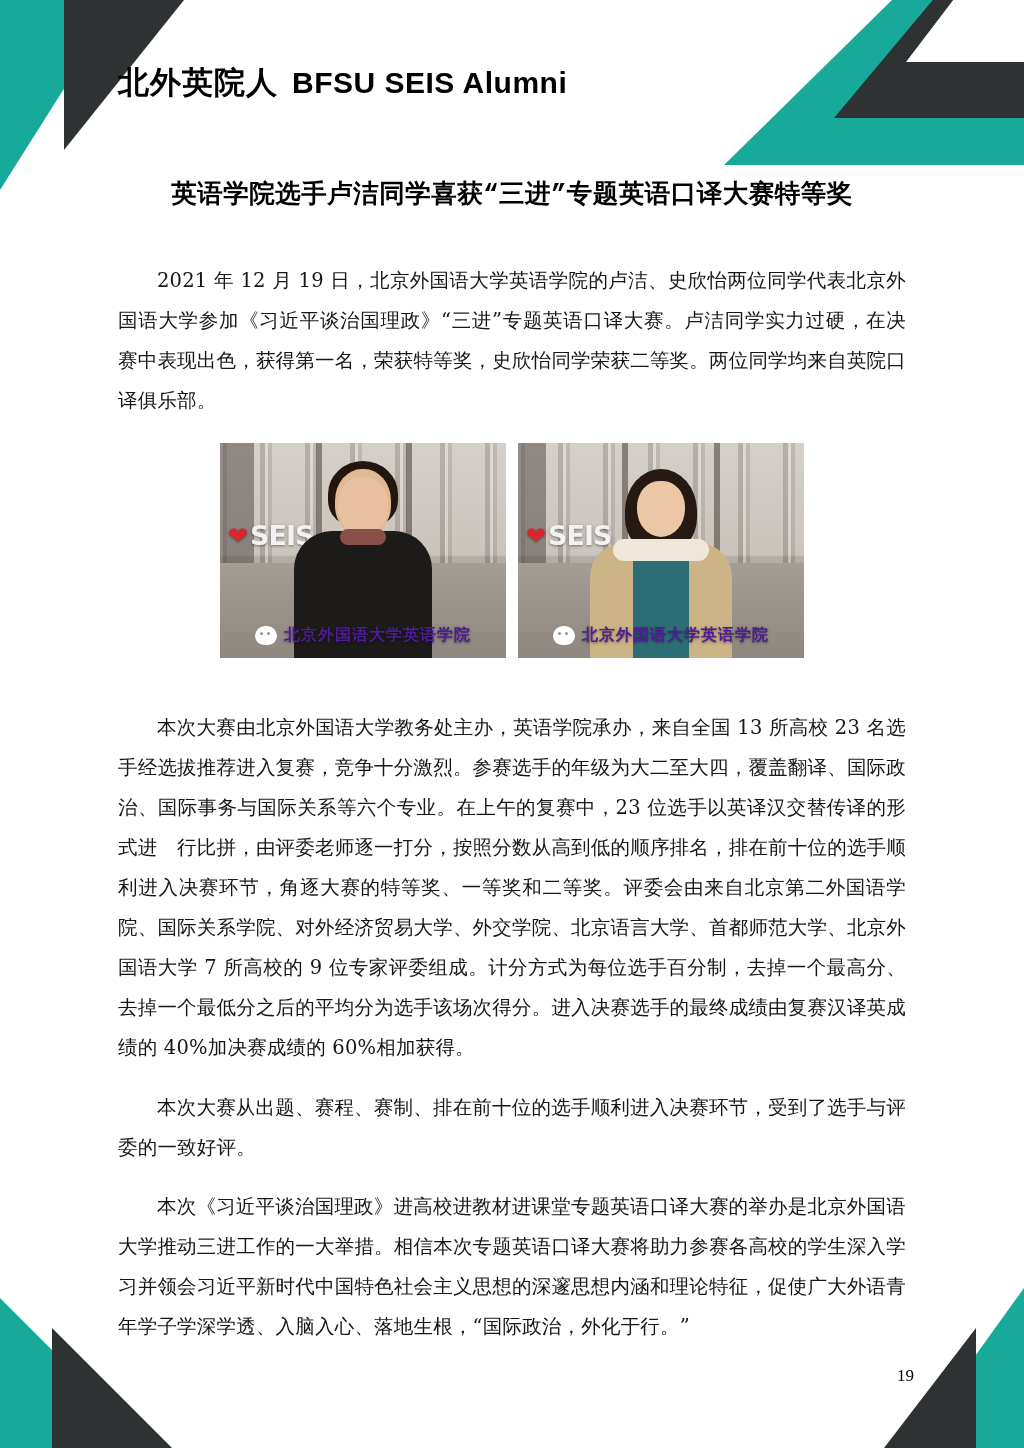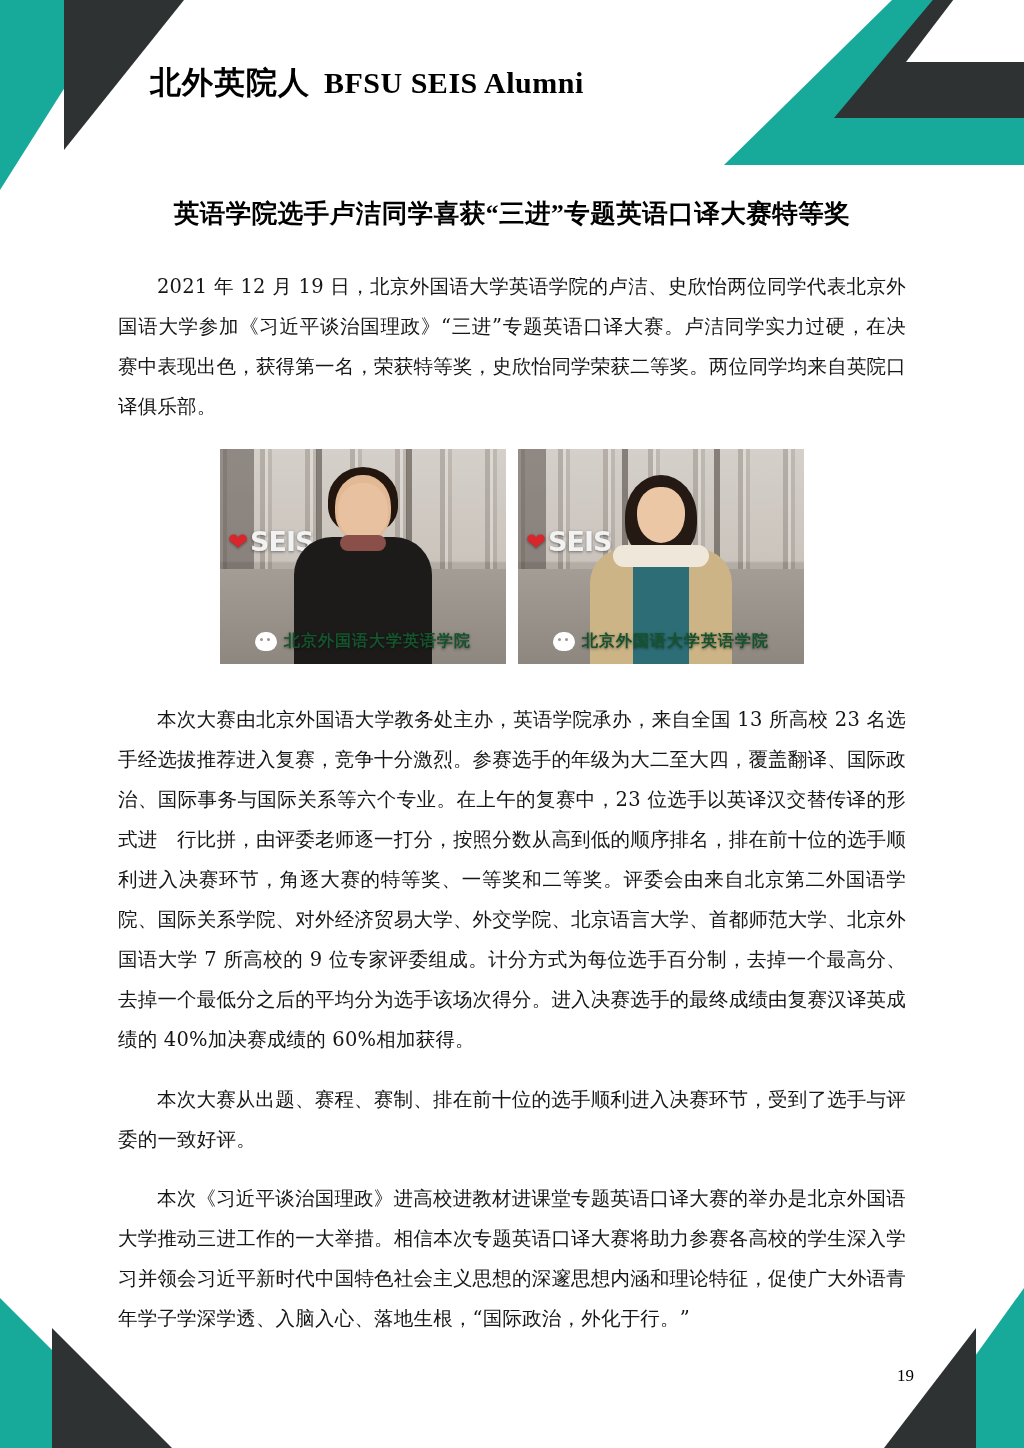"北外英院人" .masthead-cn { margin-left: 32px -> none }
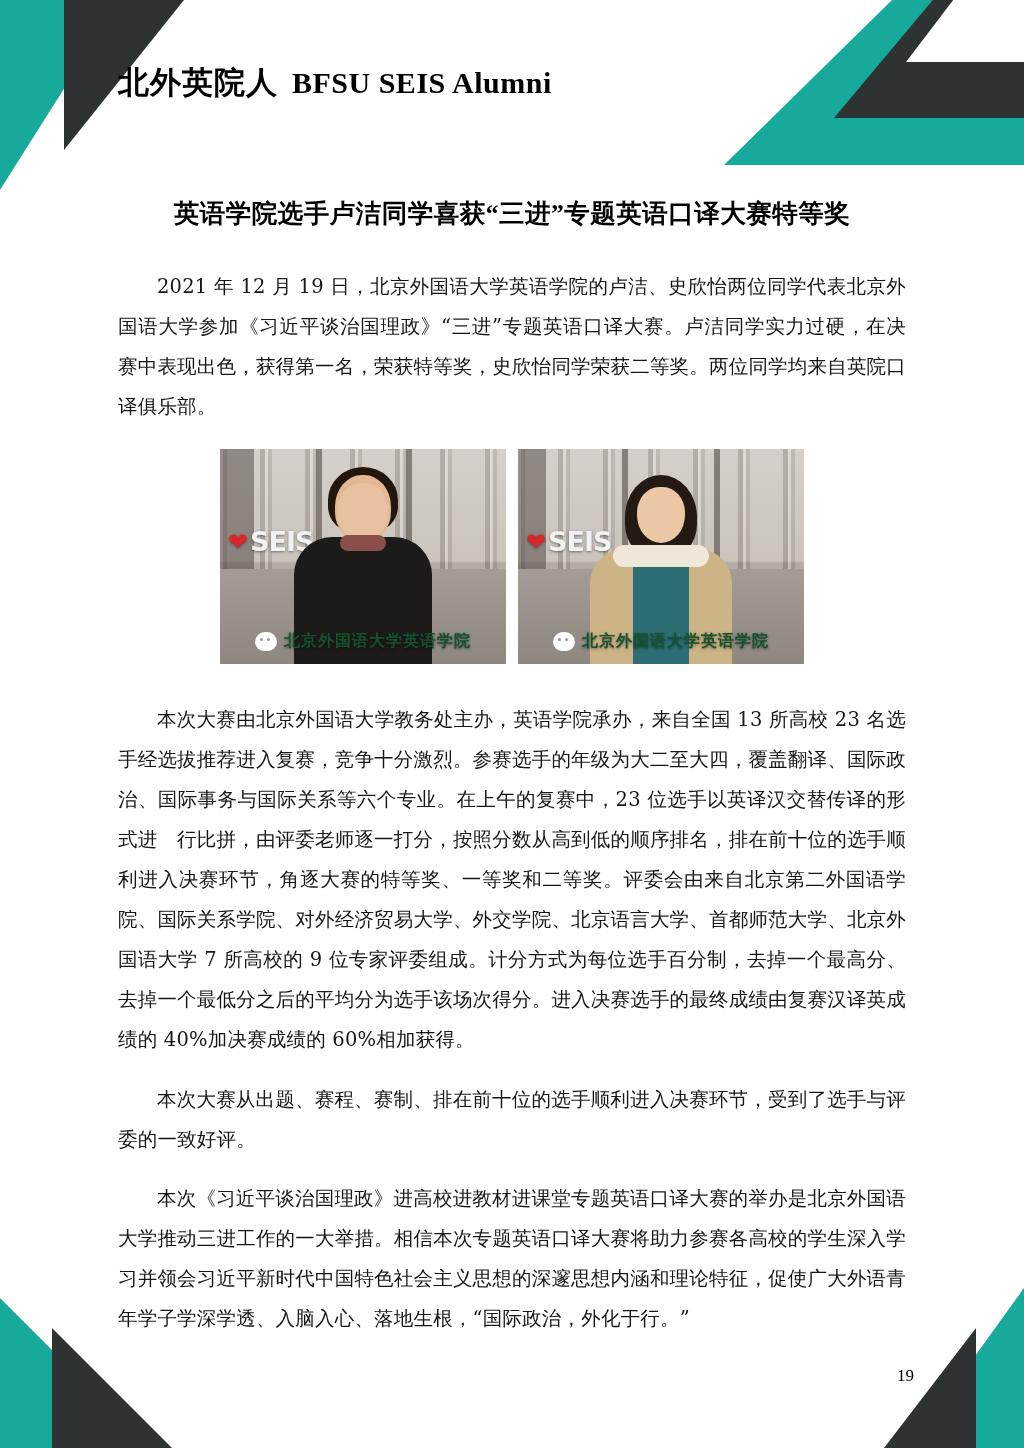"BFSU SEIS Alumni" .masthead-en { font-family: Liberation Serif, serif -> Liberation Sans, sans-serif }
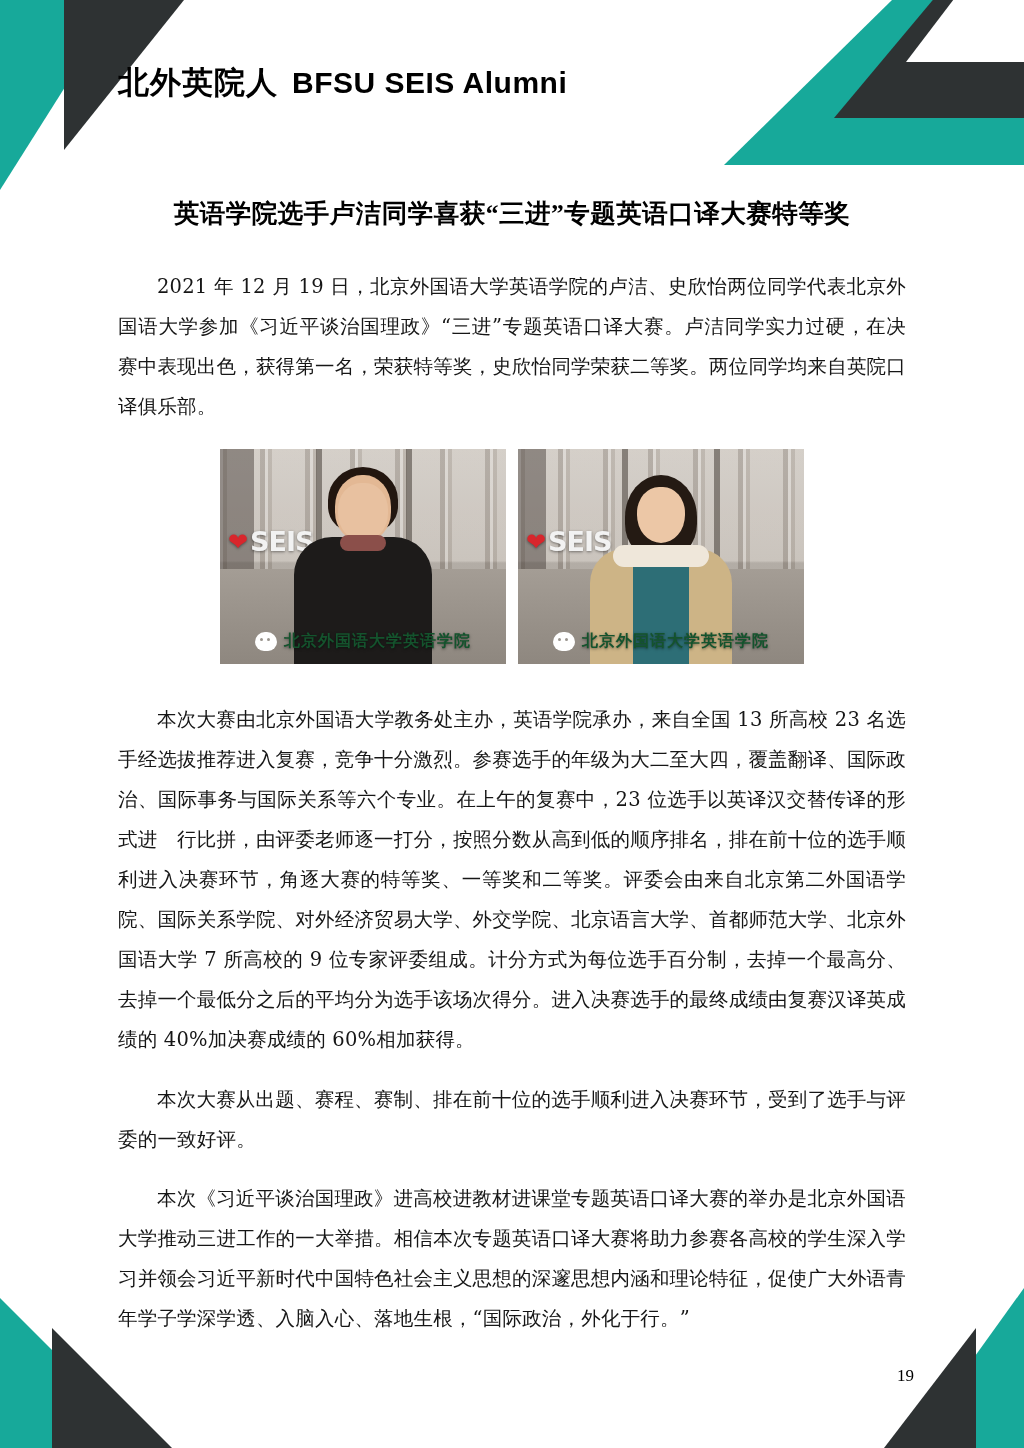"英语学院选手卢洁同学喜获“三进”专题英语口译大赛特等奖" .article-title { font-family: Liberation Serif, serif -> Liberation Mono, monospace; margin-top: 92px -> 72px }
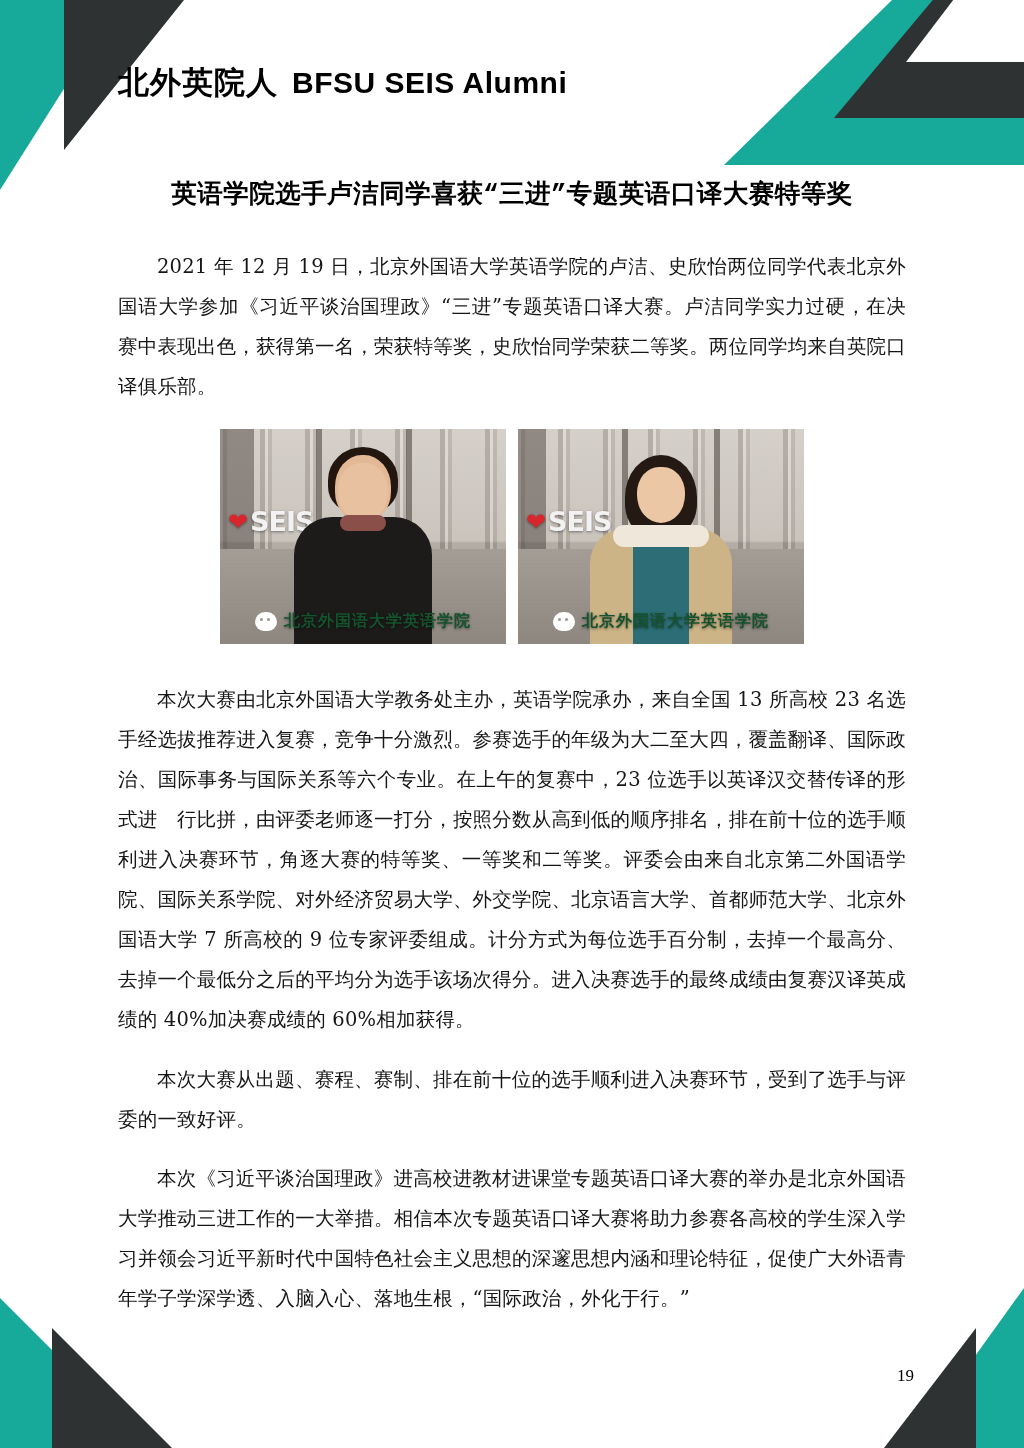"2021 年 12 月 19" .body-text { margin-top: 36px -> 50px }
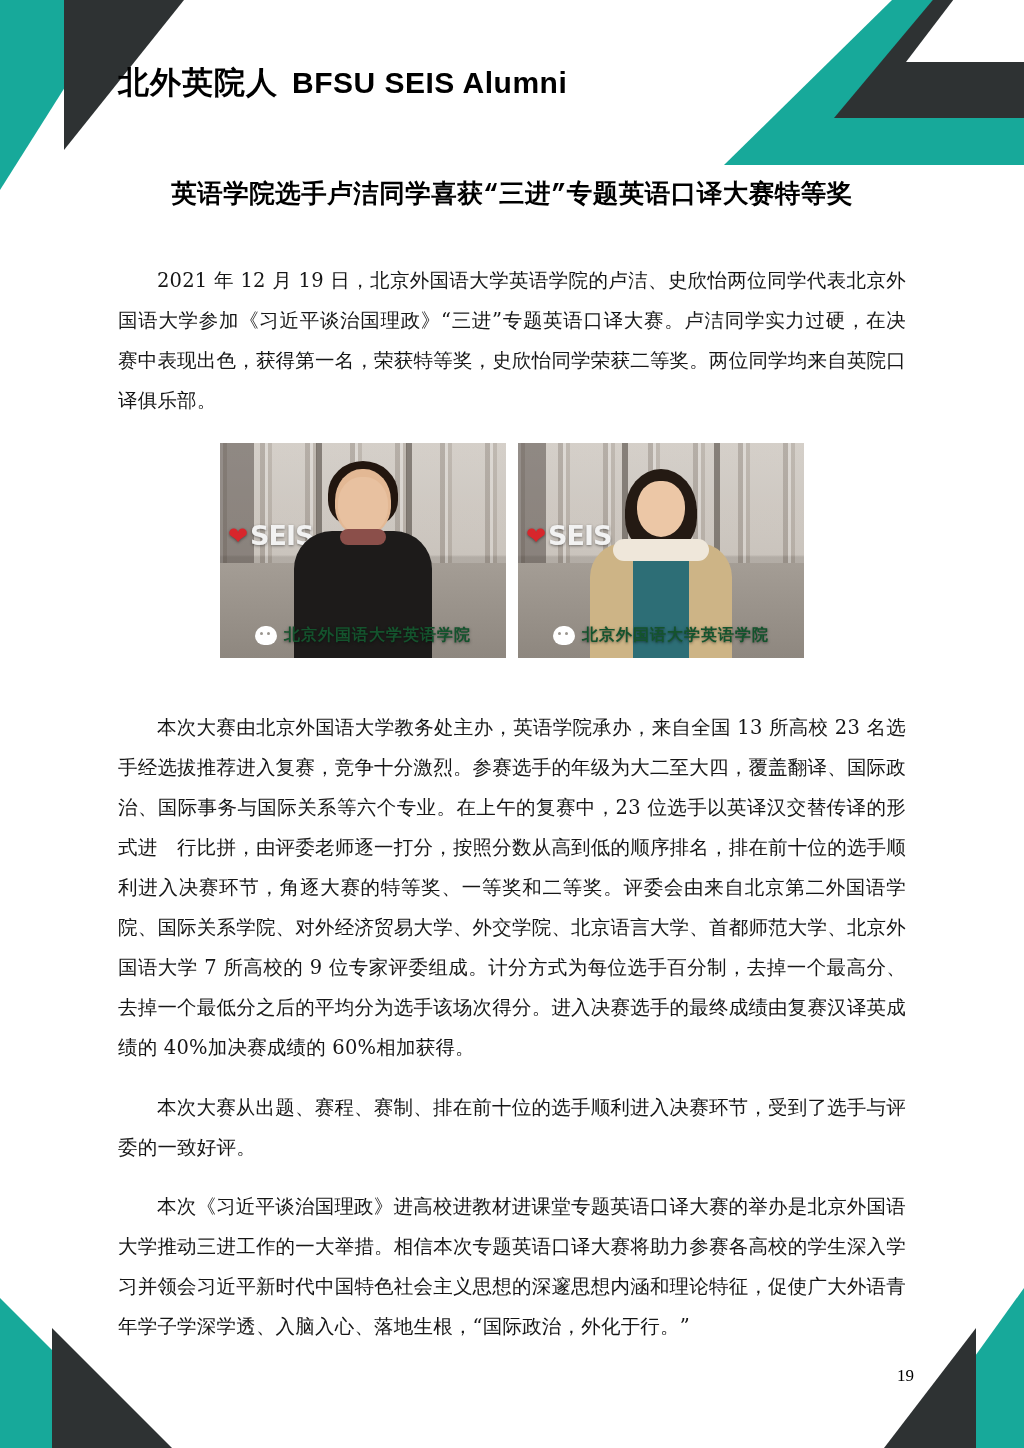"北京外国语大学英语学院" .ph-watermark { color: #14532d -> #4c1d95 }
